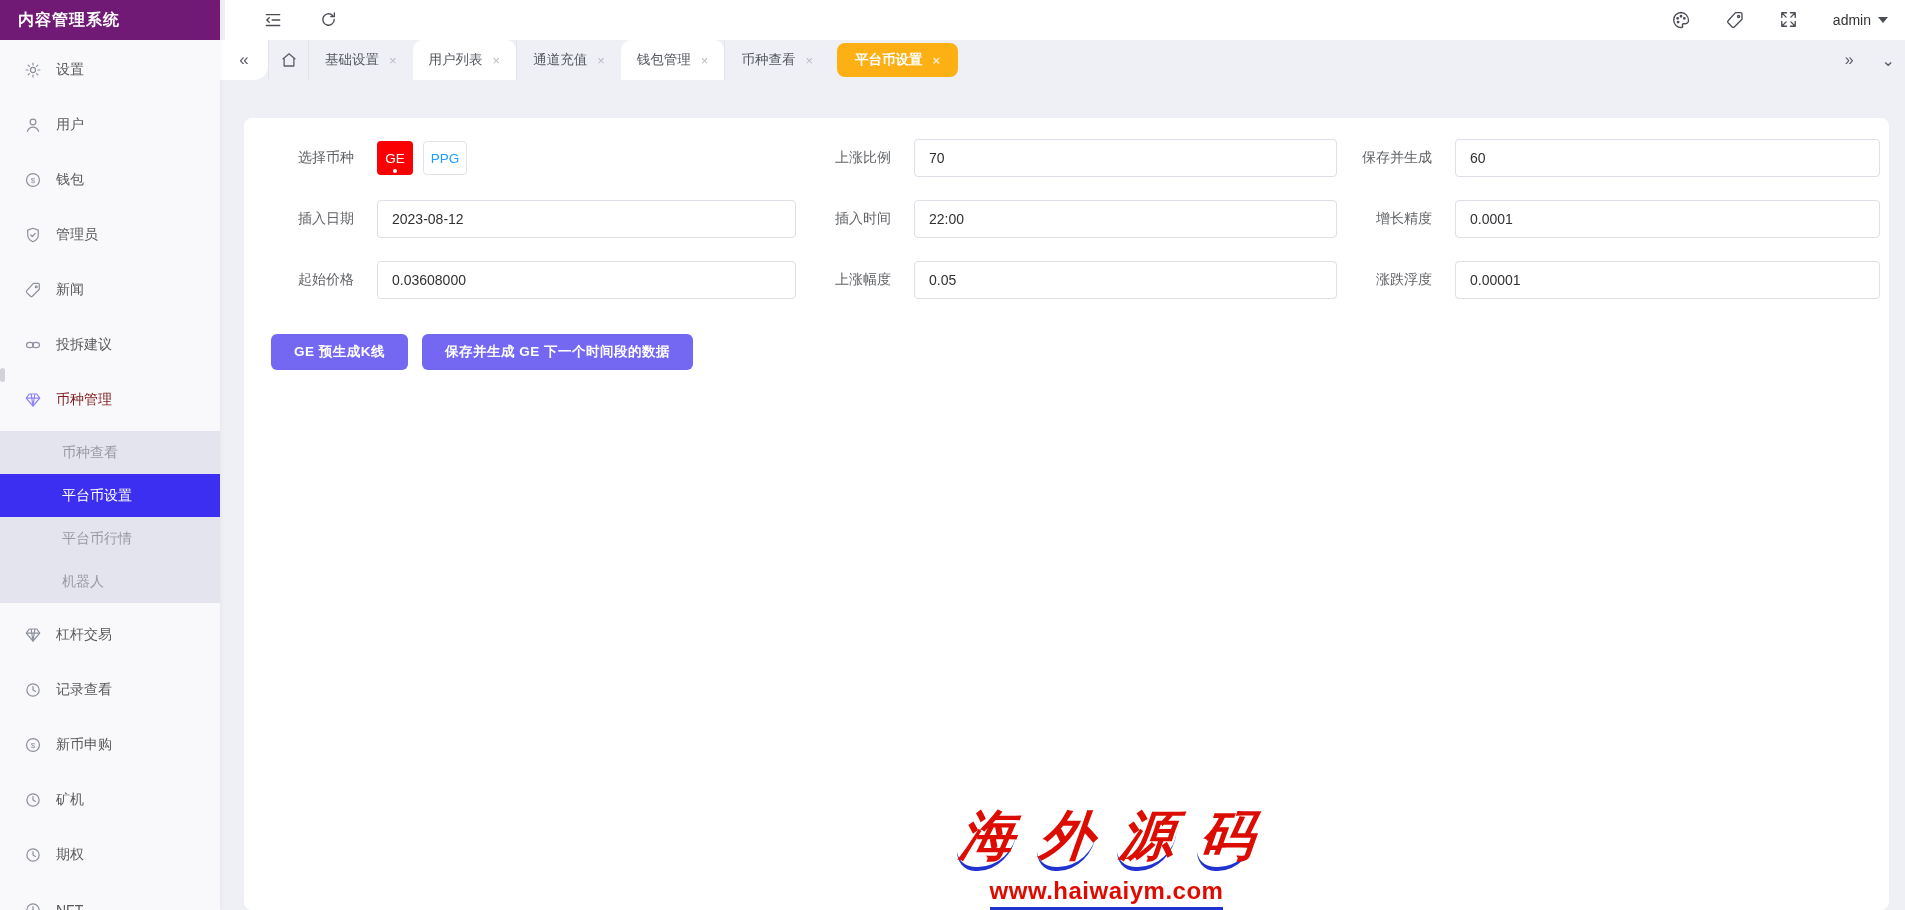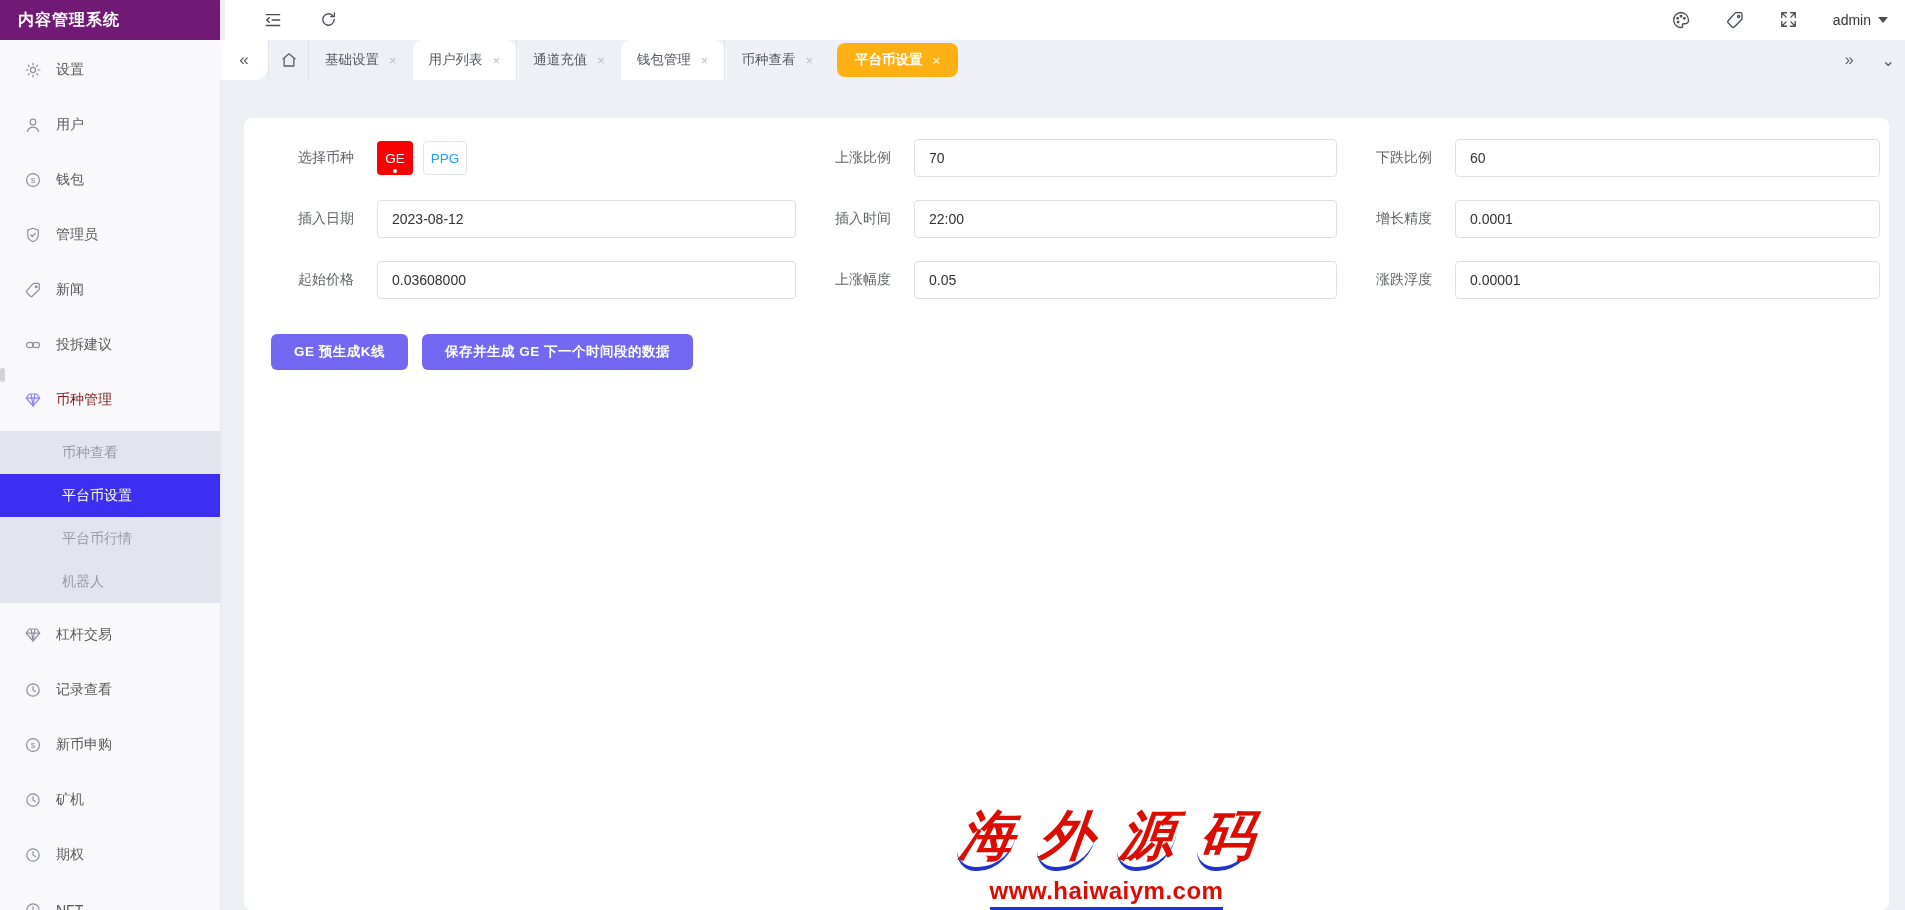"下跌比例" div.f-label { text: 下跌比例 -> 保存并生成 }
